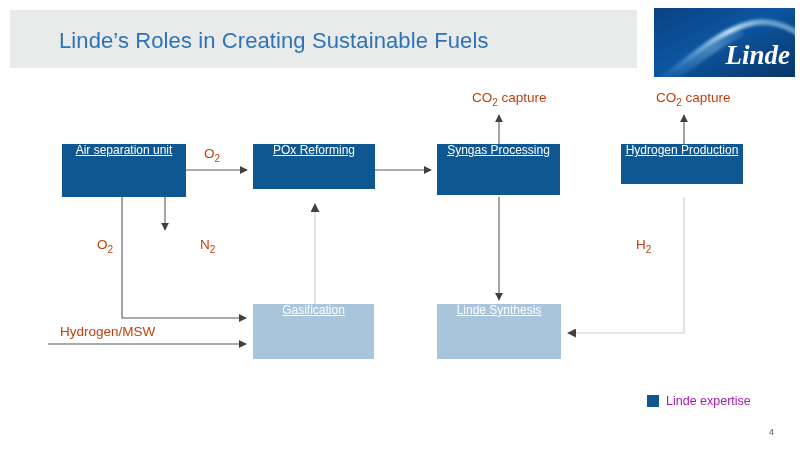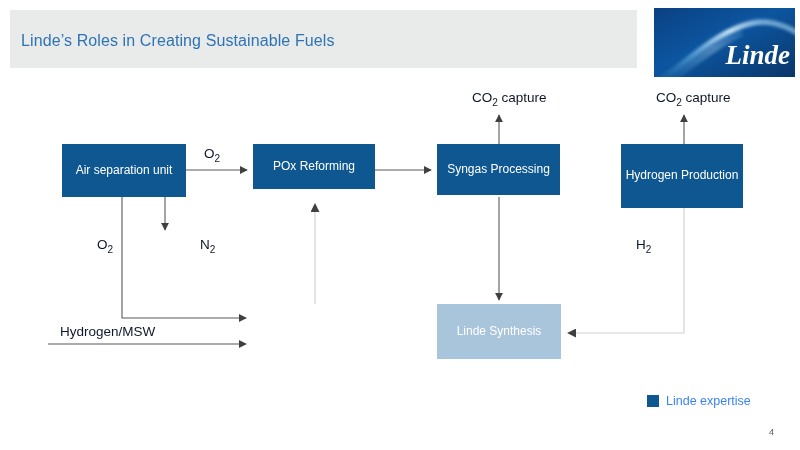"Linde’s Roles in Creating Sustainable" .slide-title { font-size: 16px -> 22px; margin-left: none -> 38px }
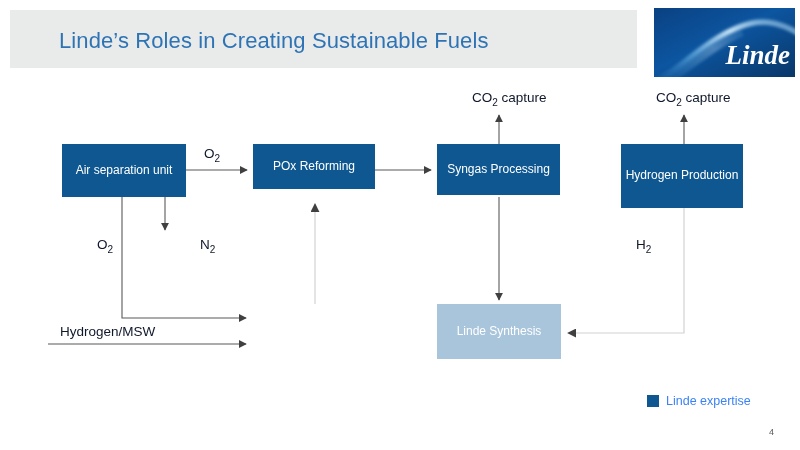"CO2 capture" .flabel { color: #0f172a -> #c2410c }
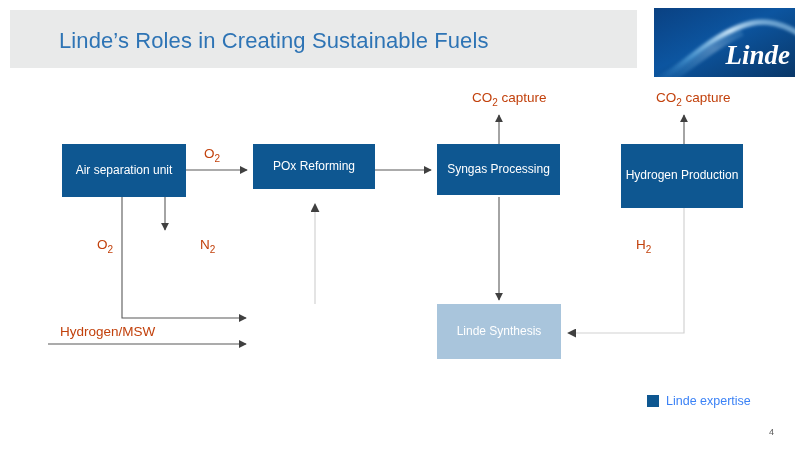"Air separation unit" .box { align-items: center -> flex-start; text-decoration: none -> underline }
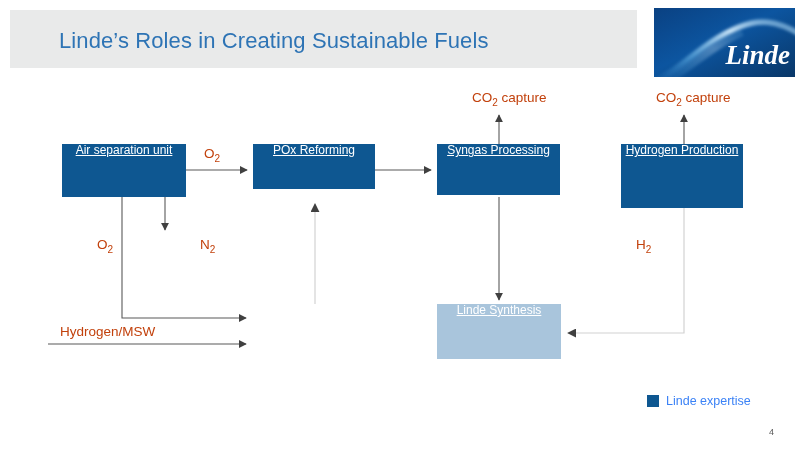"Hydrogen Production" #box-hydrogen { height: 64px -> 40px }
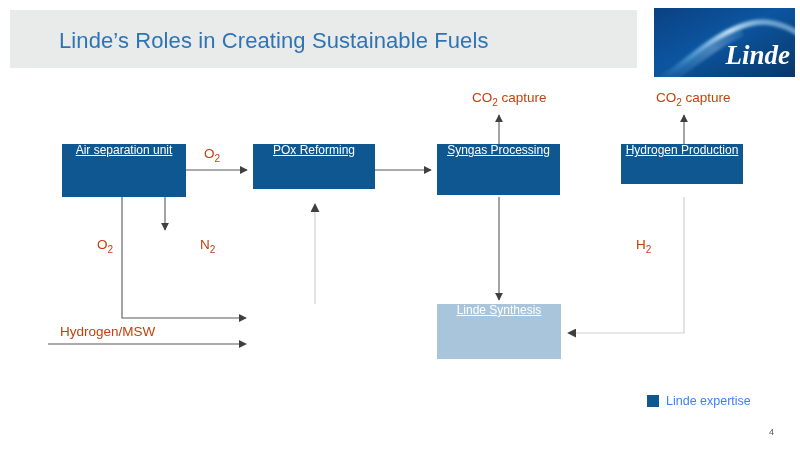"Gasification" div.box { html: none -> <div> <span>Gasification</span> </div> }
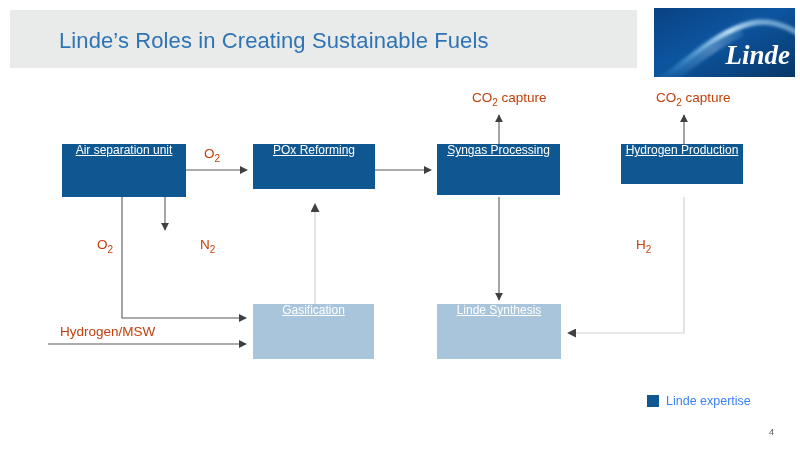"Linde expertise" .legend-label { color: #3b82f6 -> #a21caf }
